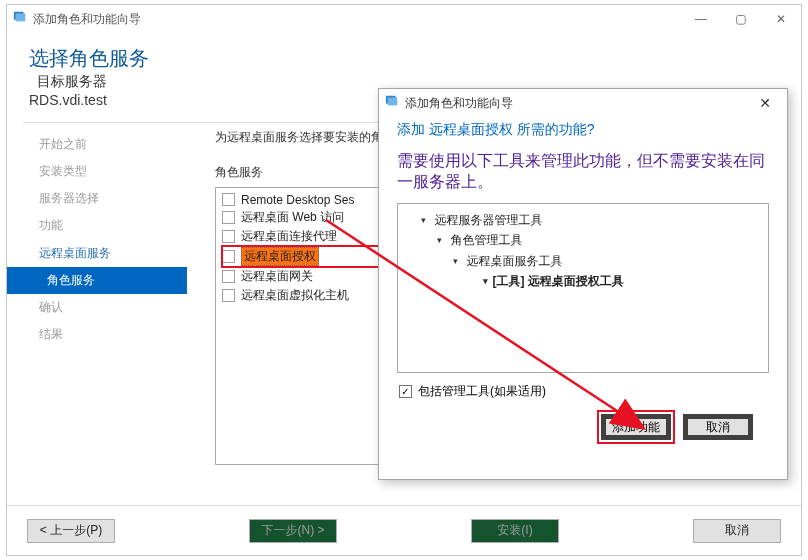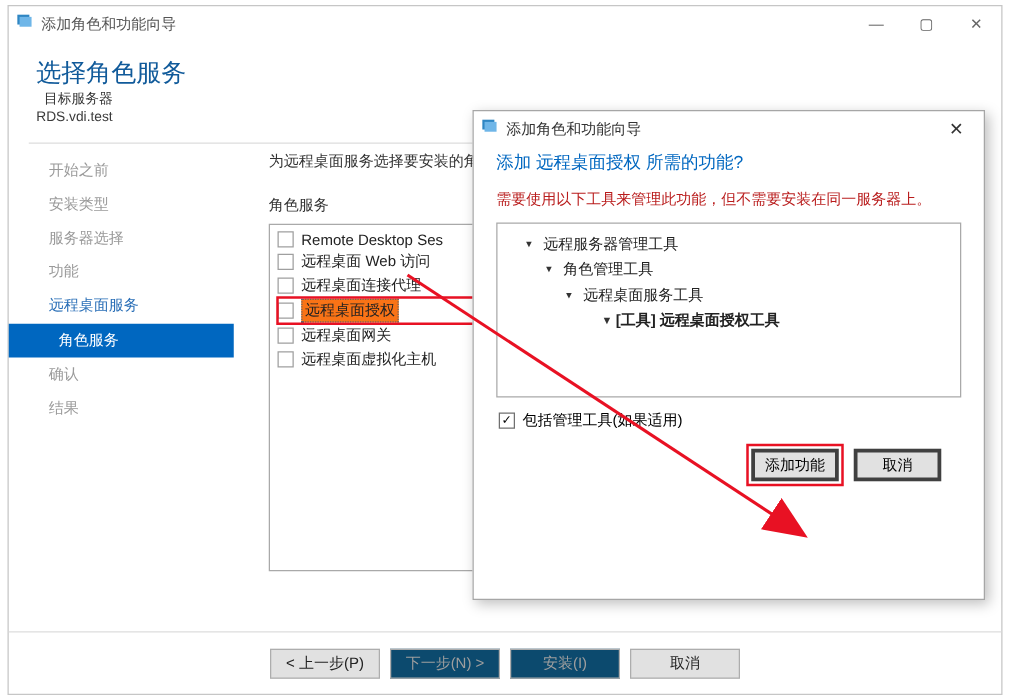"目标服务器" .target { font-size: 11px -> 14px }
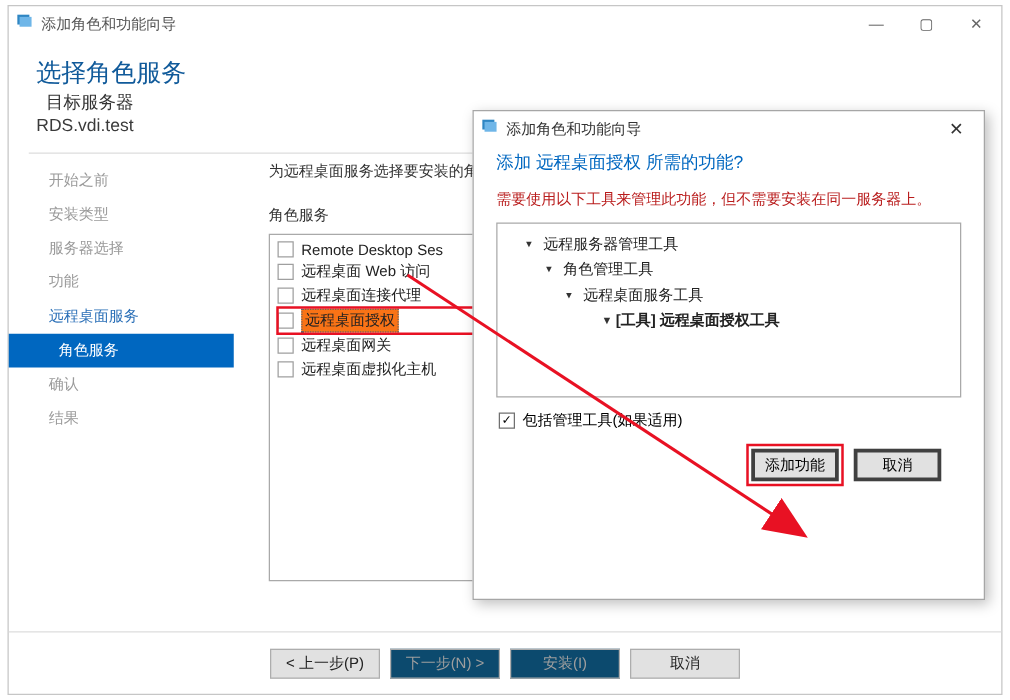"需要使用以下工具来管理此功能，但不需要安装在同一服务器上。" .dlg-desc { color: #b91c1c -> #4c1d95; font-size: 12px -> 16px }
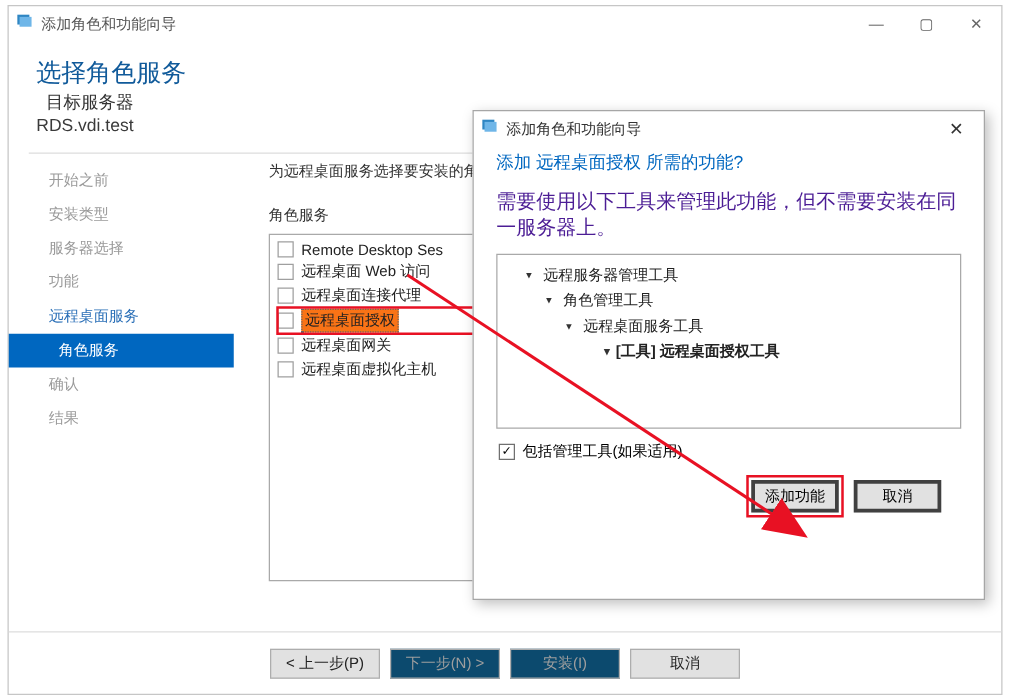"远程服务器管理工具" .tree-box { height: 140px -> 170px }
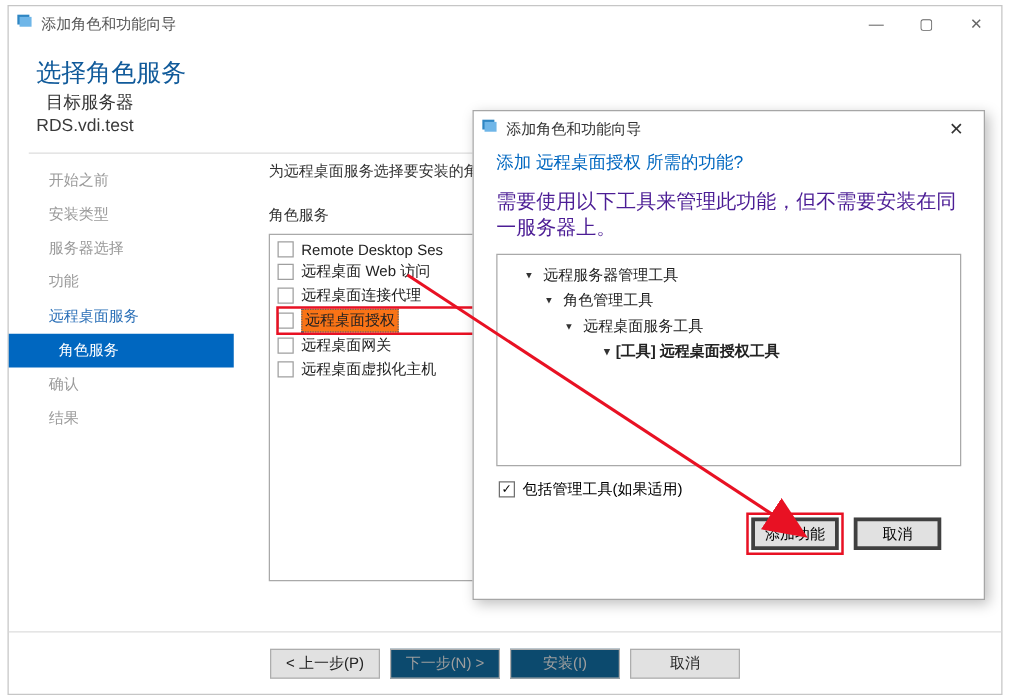"添加功能" .dlg-btn { border: 3px solid #404040 -> 5px solid #404040 }
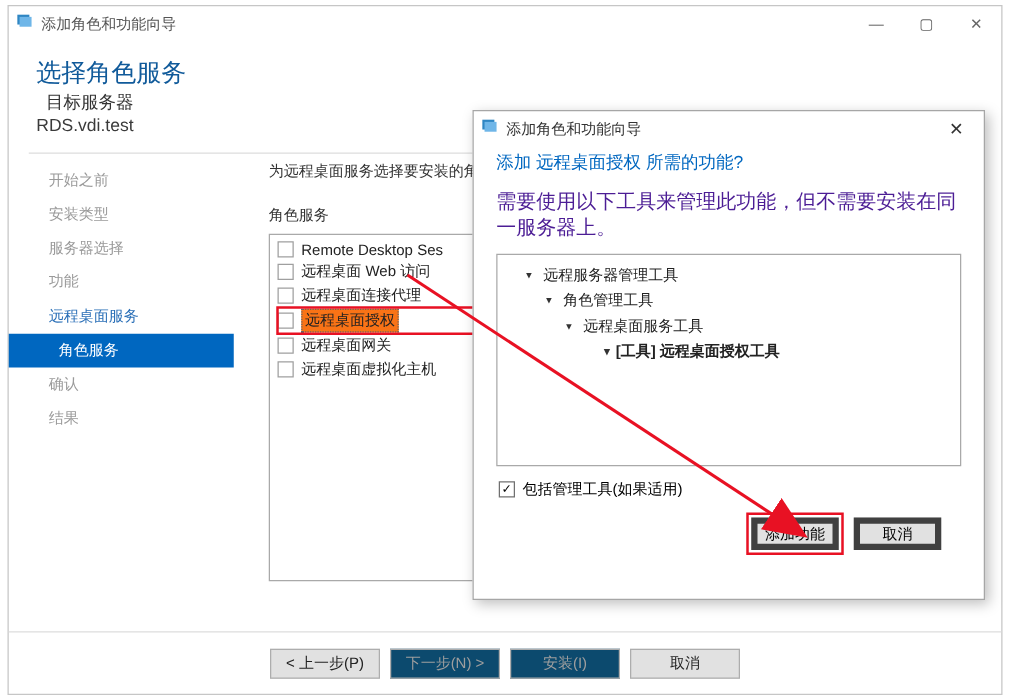"< 上一步(P)" .footer { justify-content: center -> space-between }
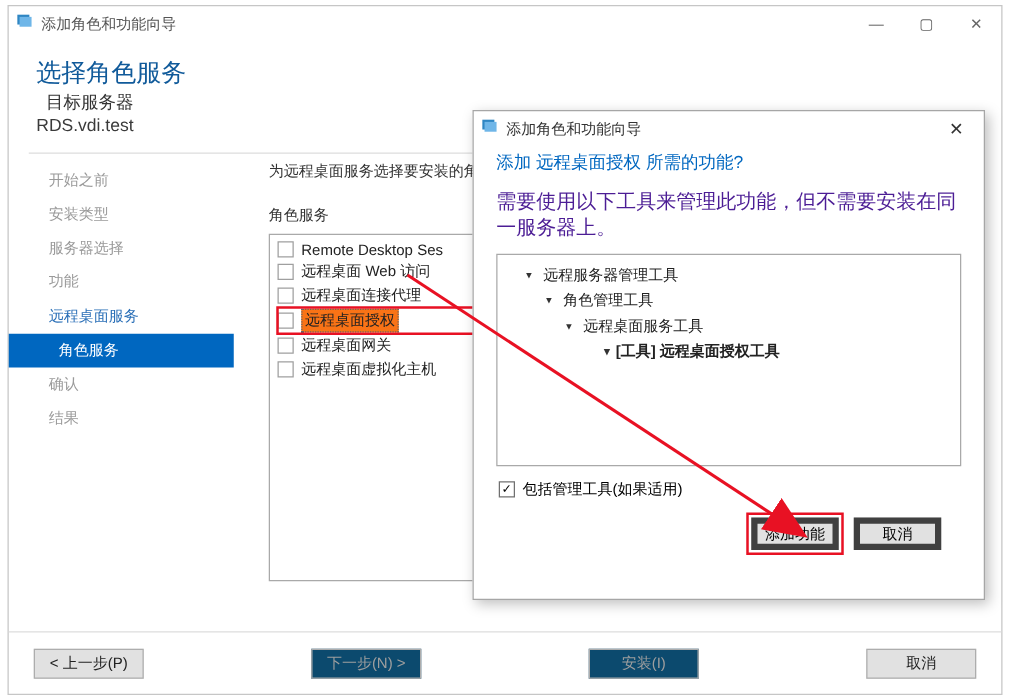"下一步(N) >" .btn.disabled { background: #0c4a6e -> #14532d }
